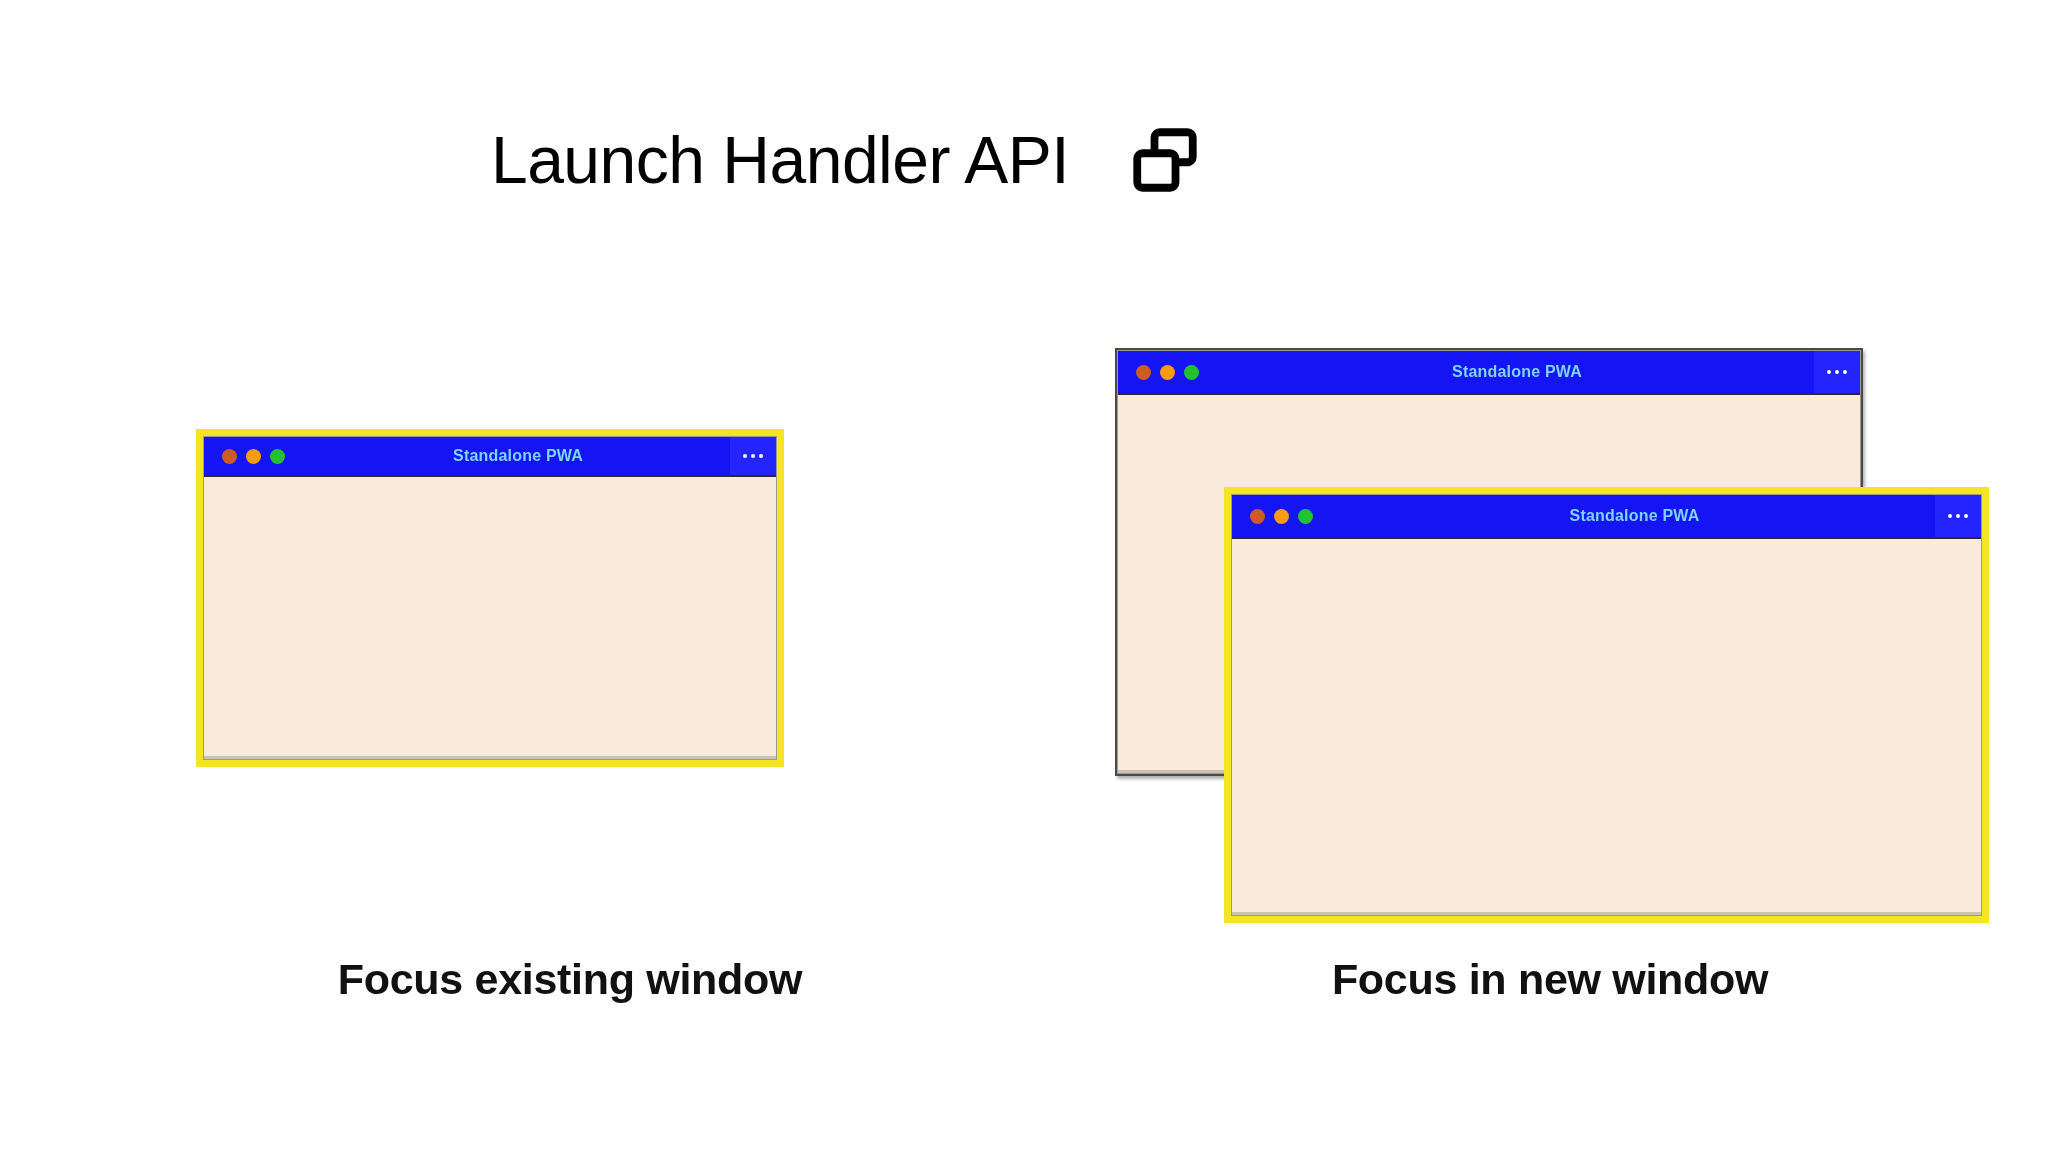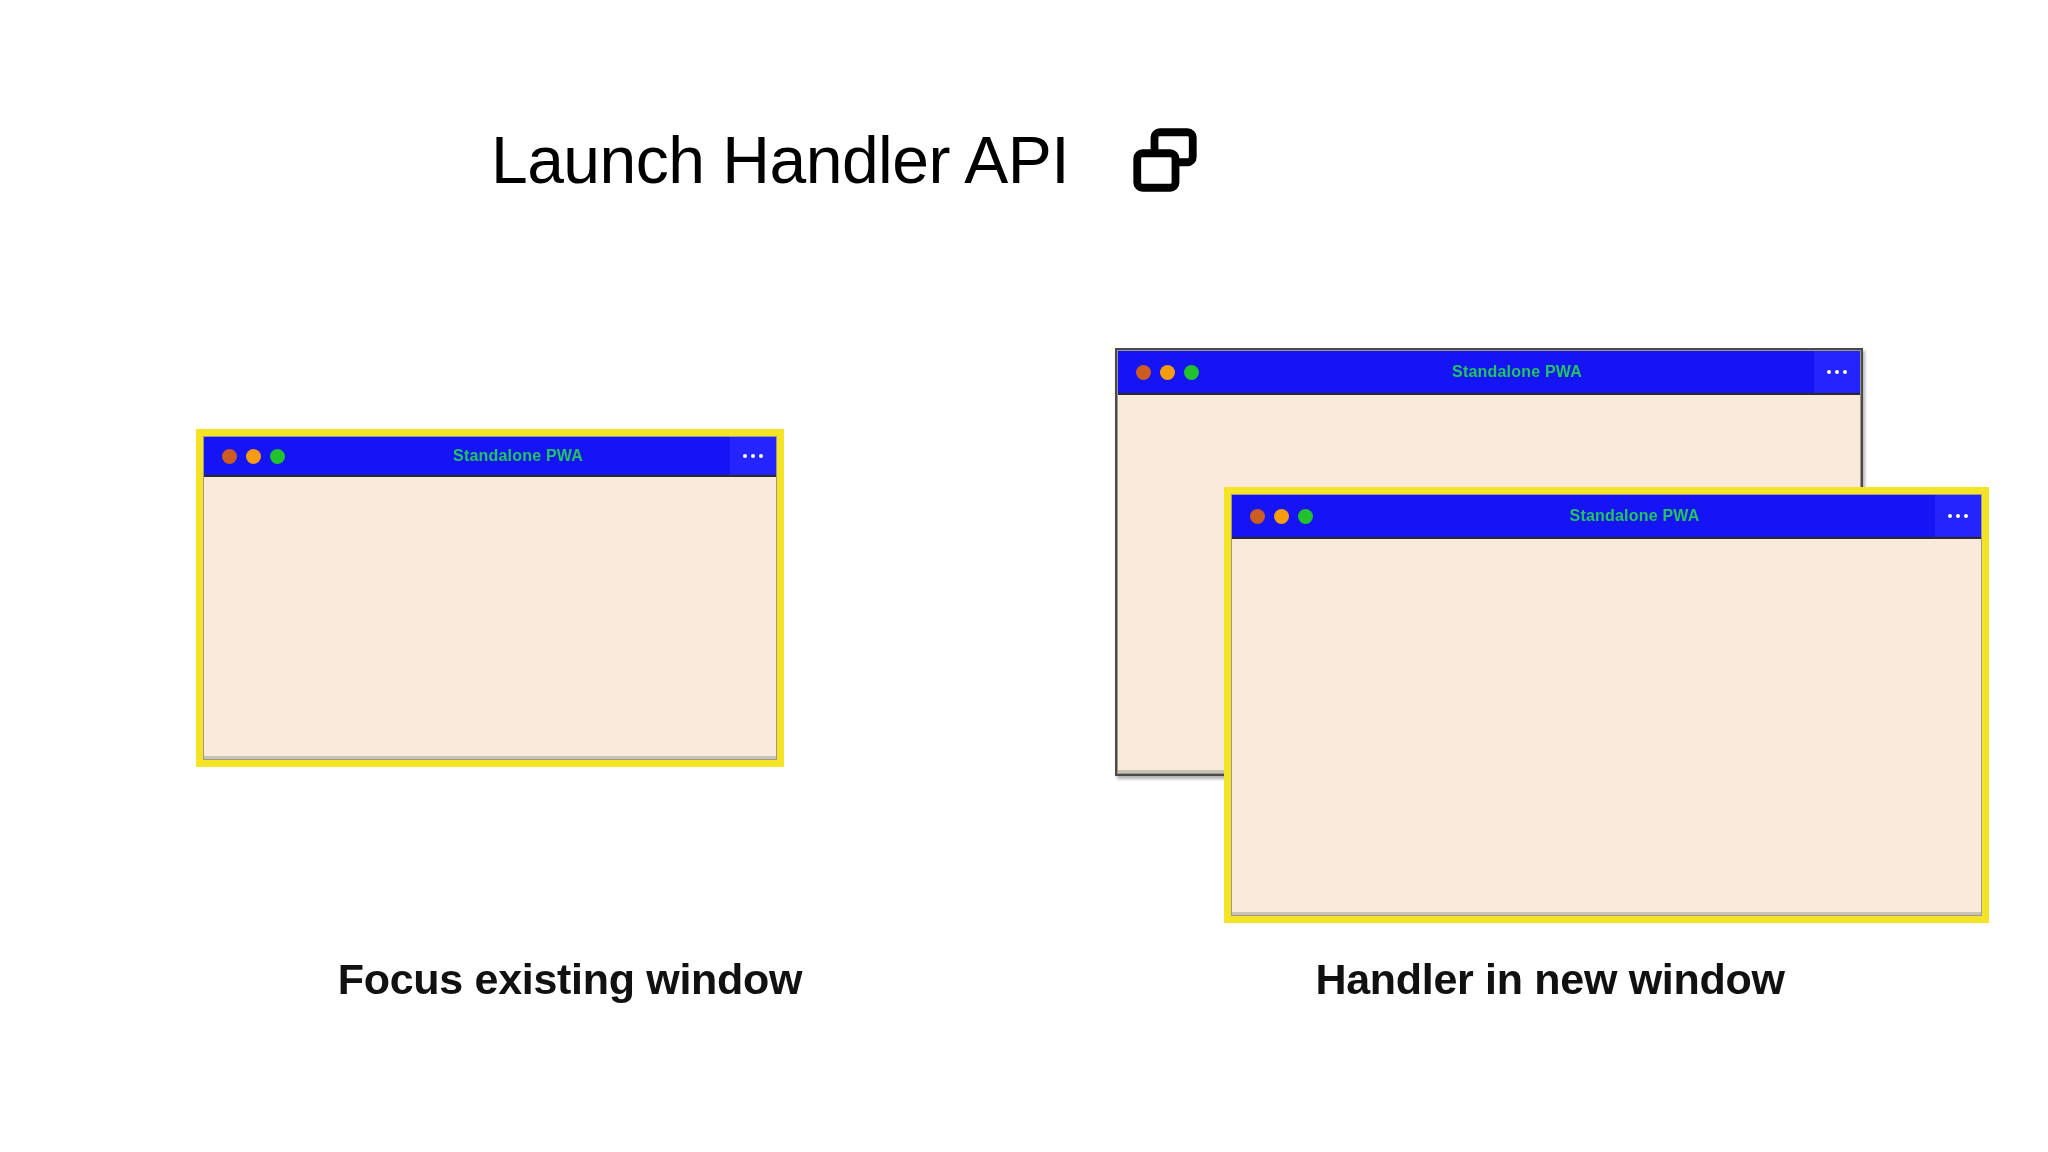"Standalone PWA" .win-title { color: #22c55e -> #7dd3fc }
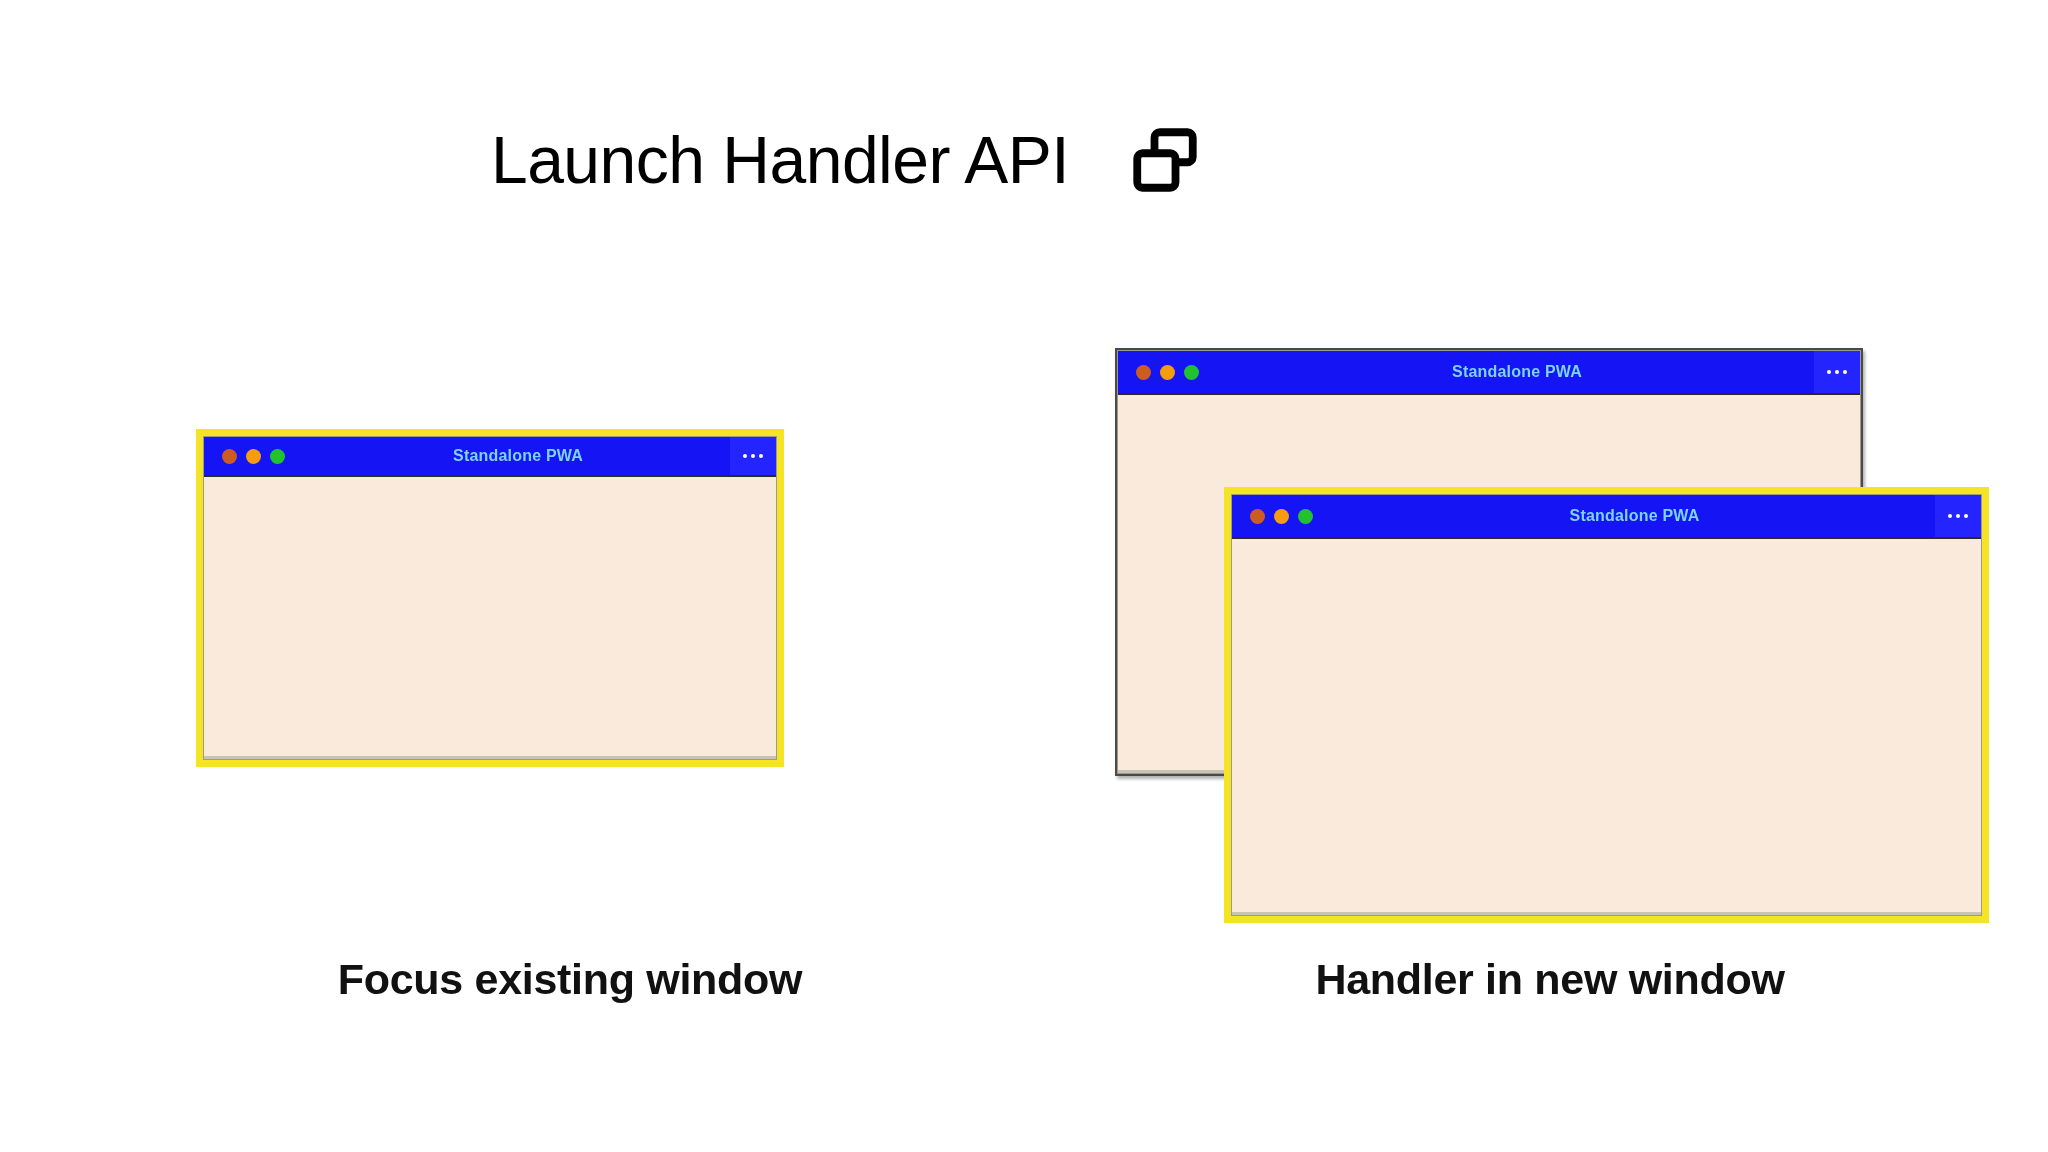"Handler in new window" div.caption { text: Handler -> Focus }
